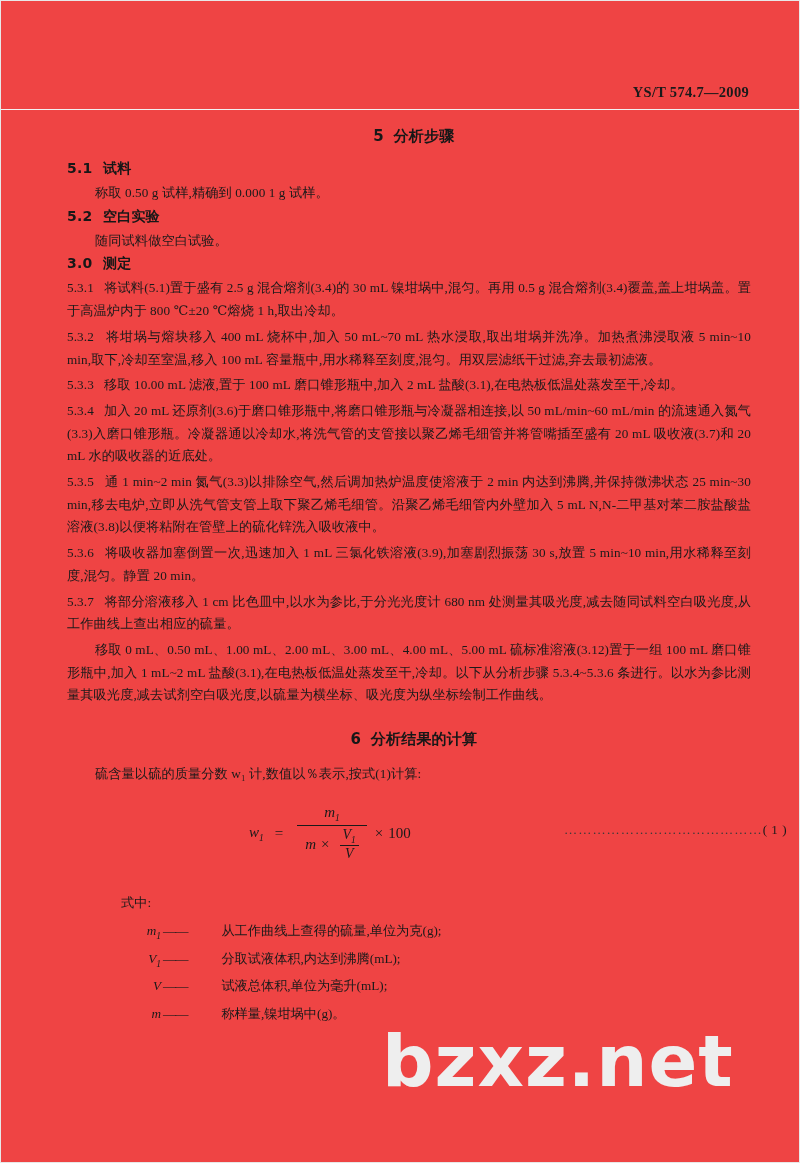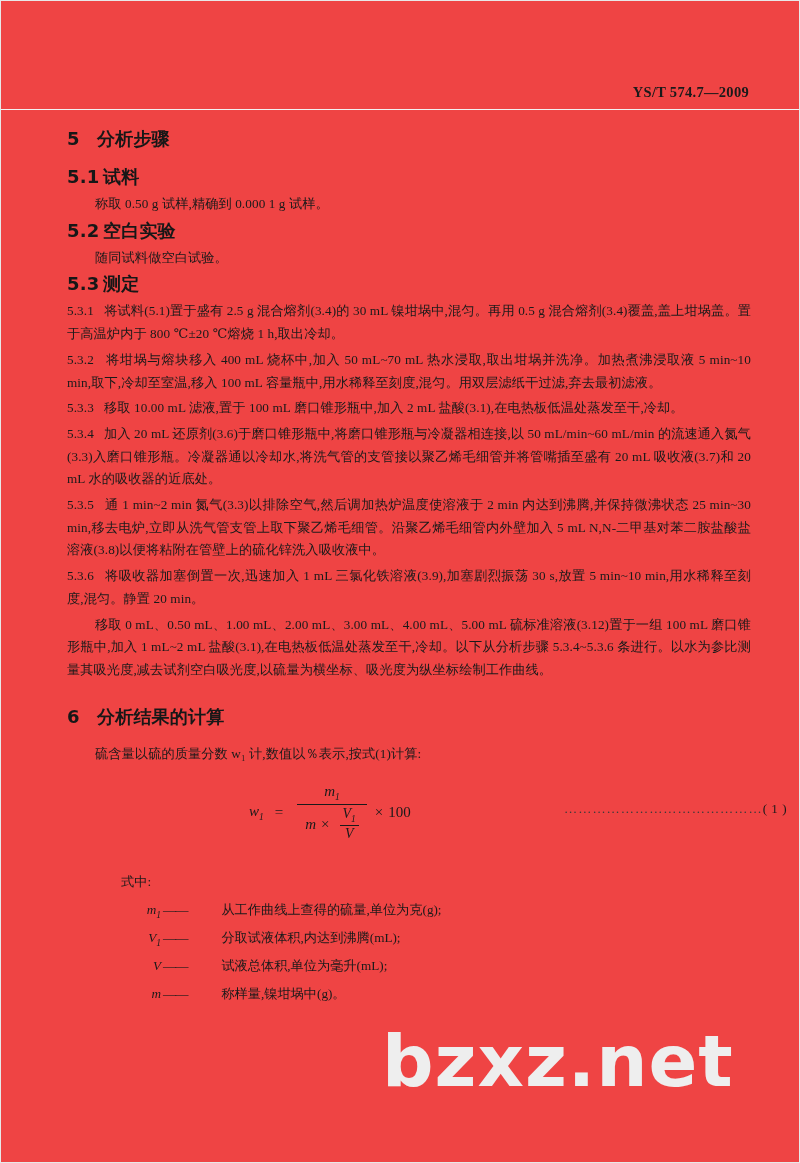"5 分析步骤" .h-sec { font-size: 18px -> 15px; text-align: none -> center }
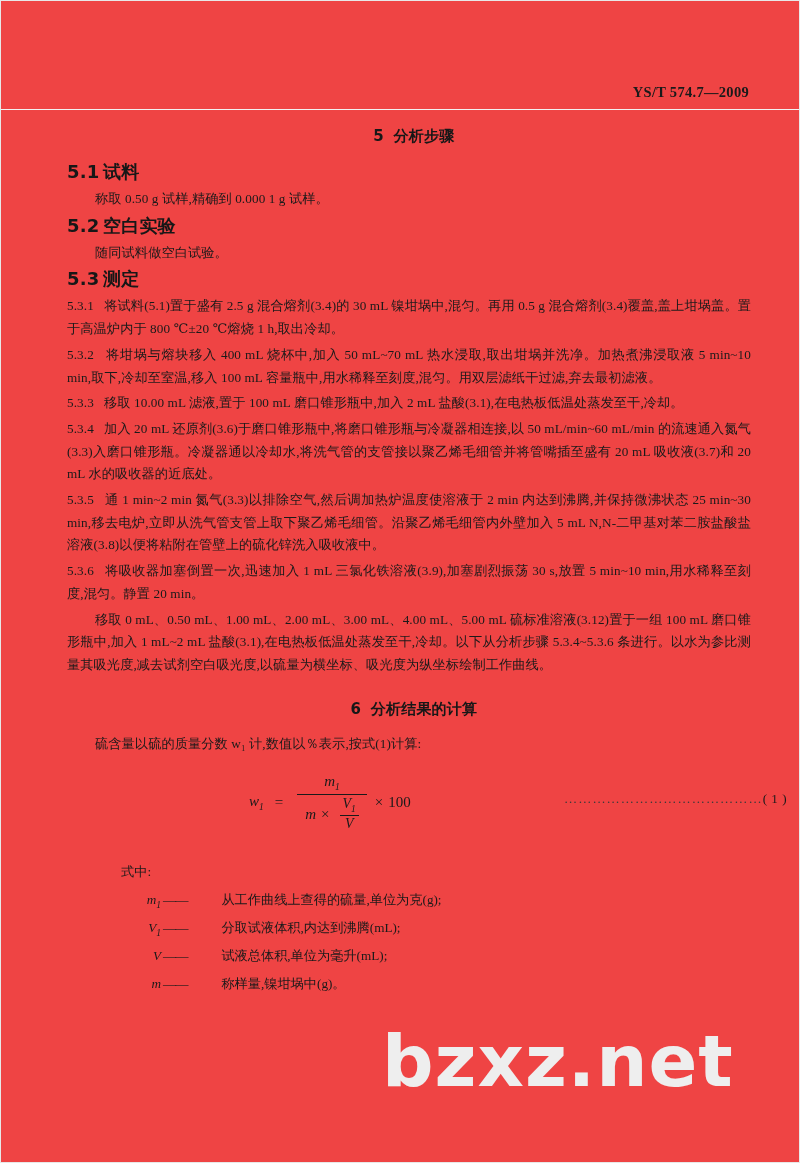"5.1 试料" .h-sub { font-size: 18px -> 14px }
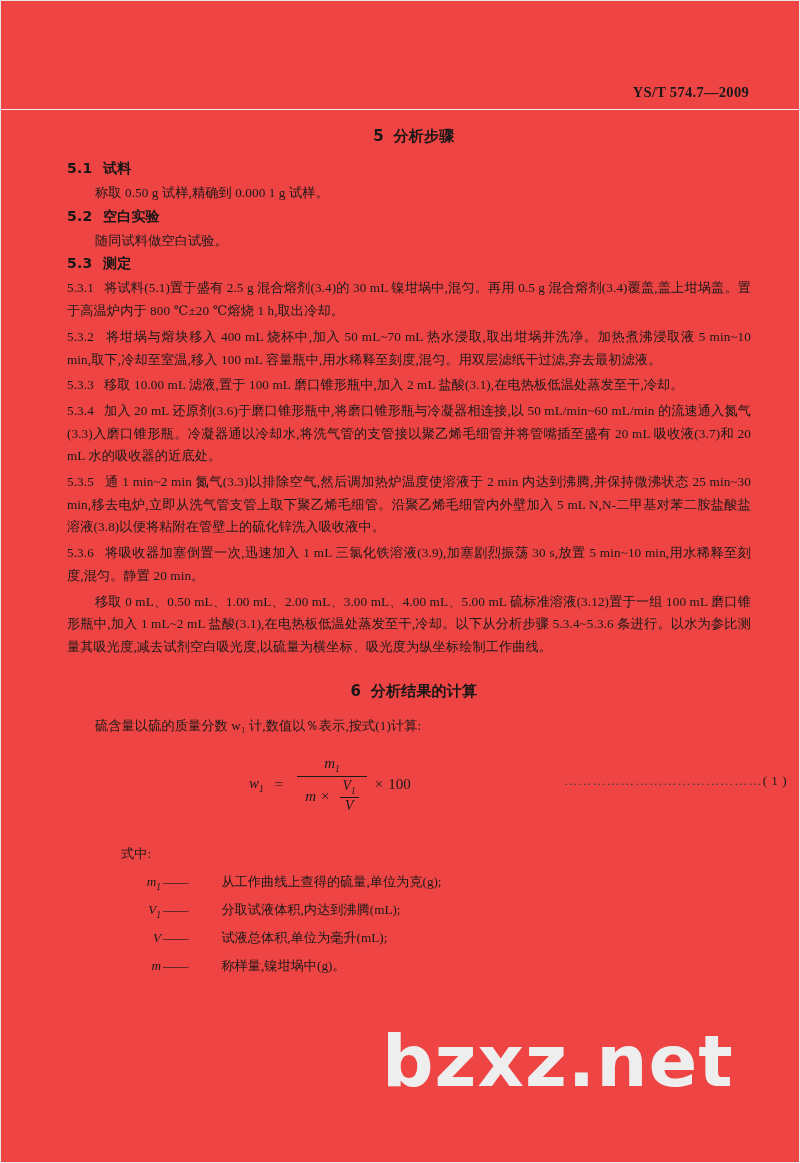"5.3" span.num { text: 5.3 -> 3.0 }
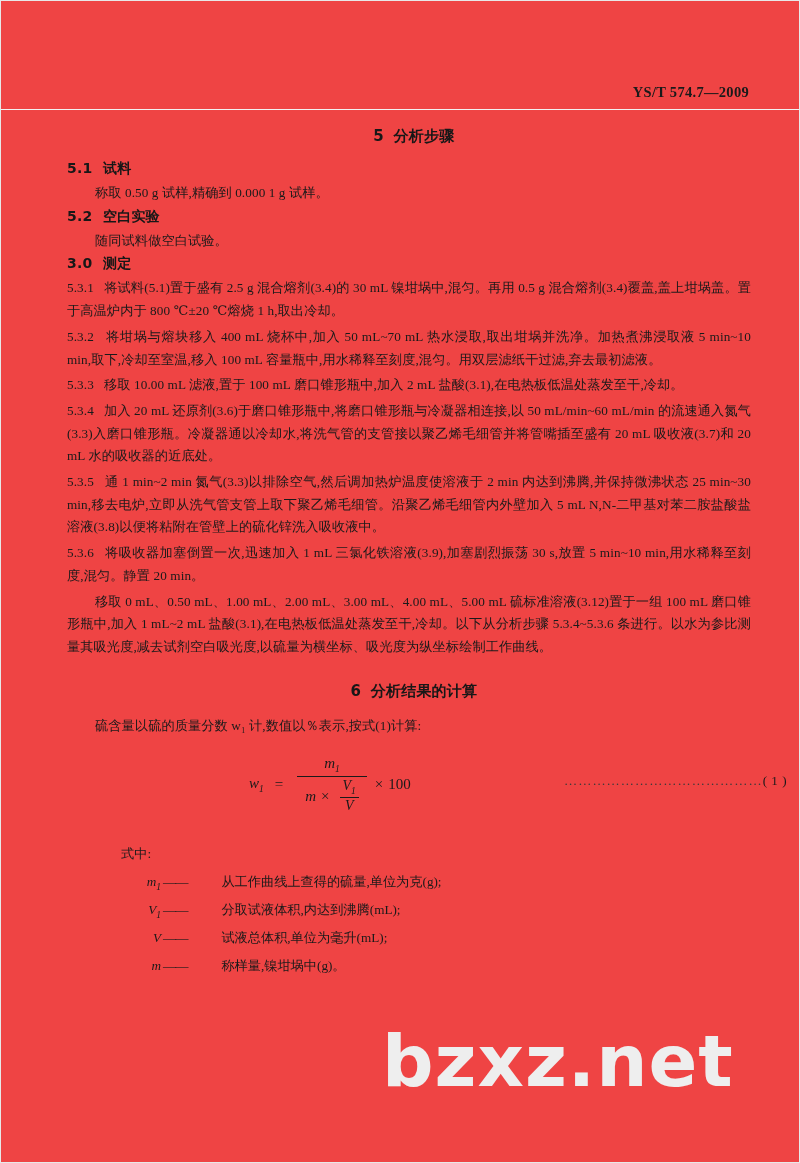"5.3.7 将部分溶液移入 1 cm 比色皿中,以水为参比,于分光光度计" p.para { html: none -> <p> <span>5.3.7</span><span>将部分溶液移入 1 cm 比色皿中,以水为参比,于分光光度计 680 nm 处测量其吸光度,减去随同试料空白吸光度,从工作曲线上查出相应的硫量。</span> </p> }
